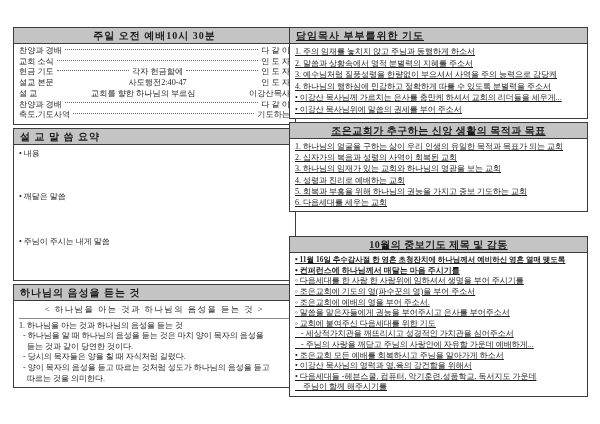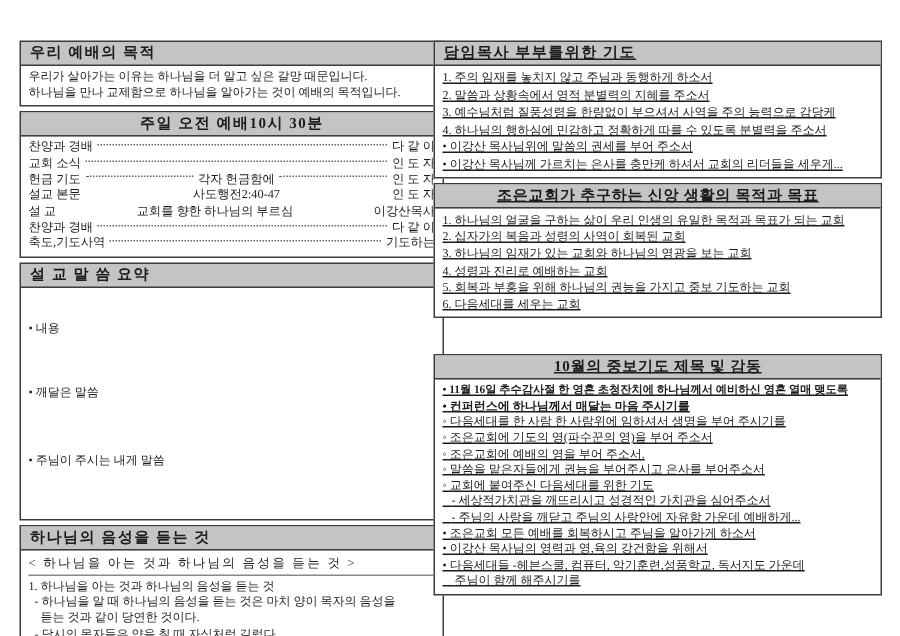"우리 예배의 목적" div.box { html: <div> <div>우리 예배의 목적</div> <div> <div>우리가 살아가는 이유는 하나님을 더 알고 싶은 갈망 때문입니다.</div> <div>하나님을 만나 교제함으로 하나님을 알아가는 것이 예배의 목적입니다.</div> </div> </div> -> none }
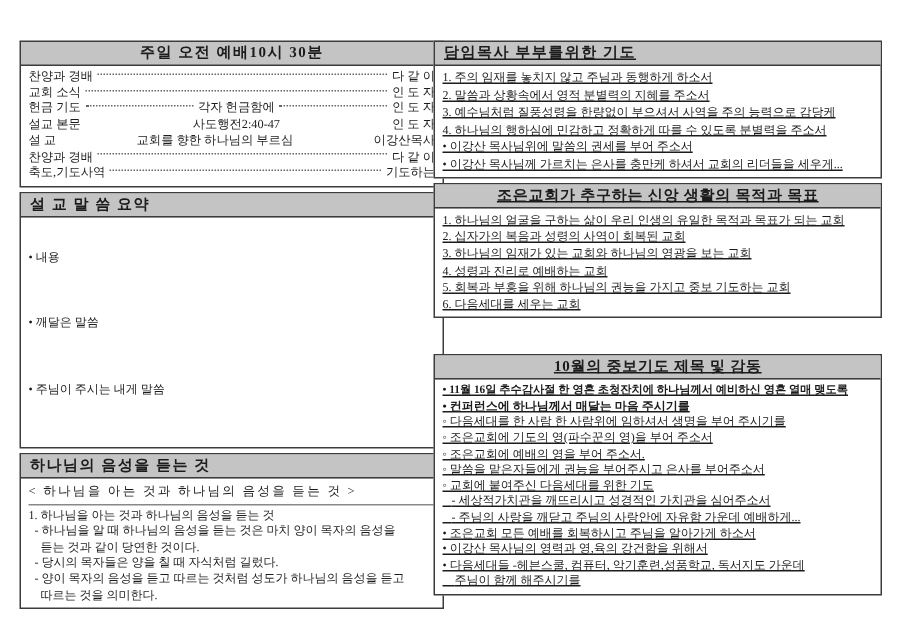"• 이강산 목사님위에 말씀의 권세를" div.tline { order: before "• 이강산 목사님께 가르치는 은사를" -> after "• 이강산 목사님께 가르치는 은사를" }
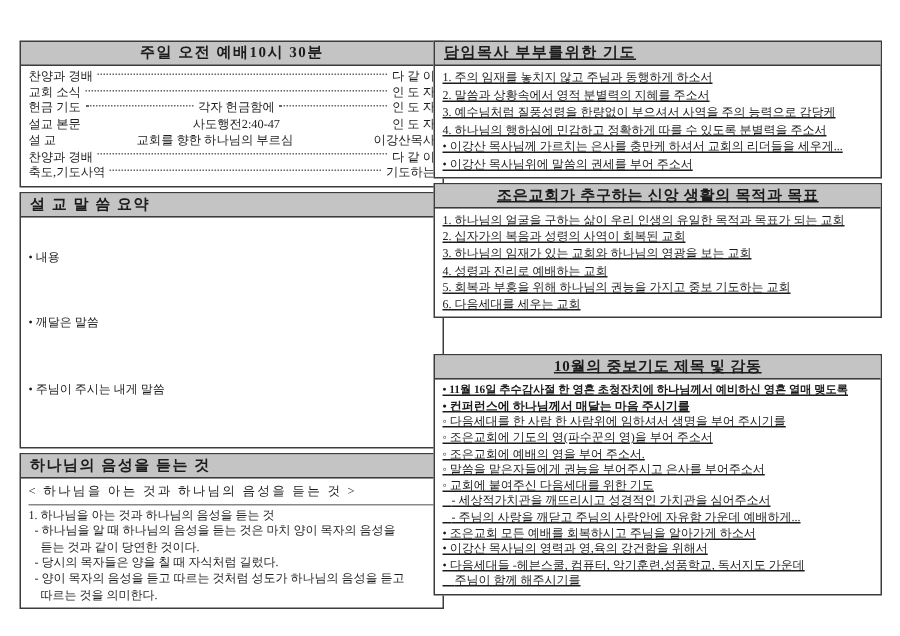"• 내용" .sermon-item.i1 { margin-top: 20px -> 2px }
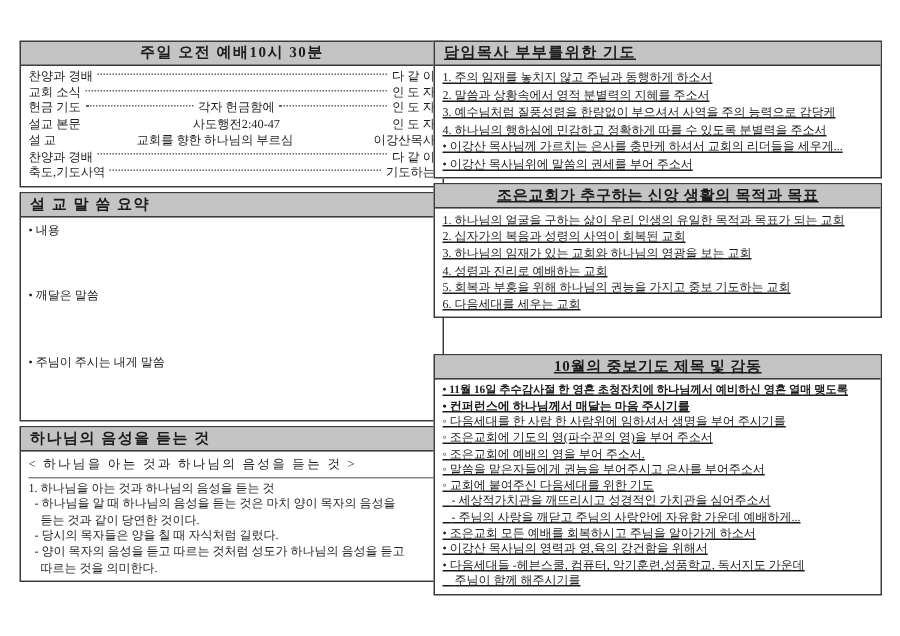"< 하나님을 아는 것과 하나님의" .voice-sub { text-align: none -> center }
